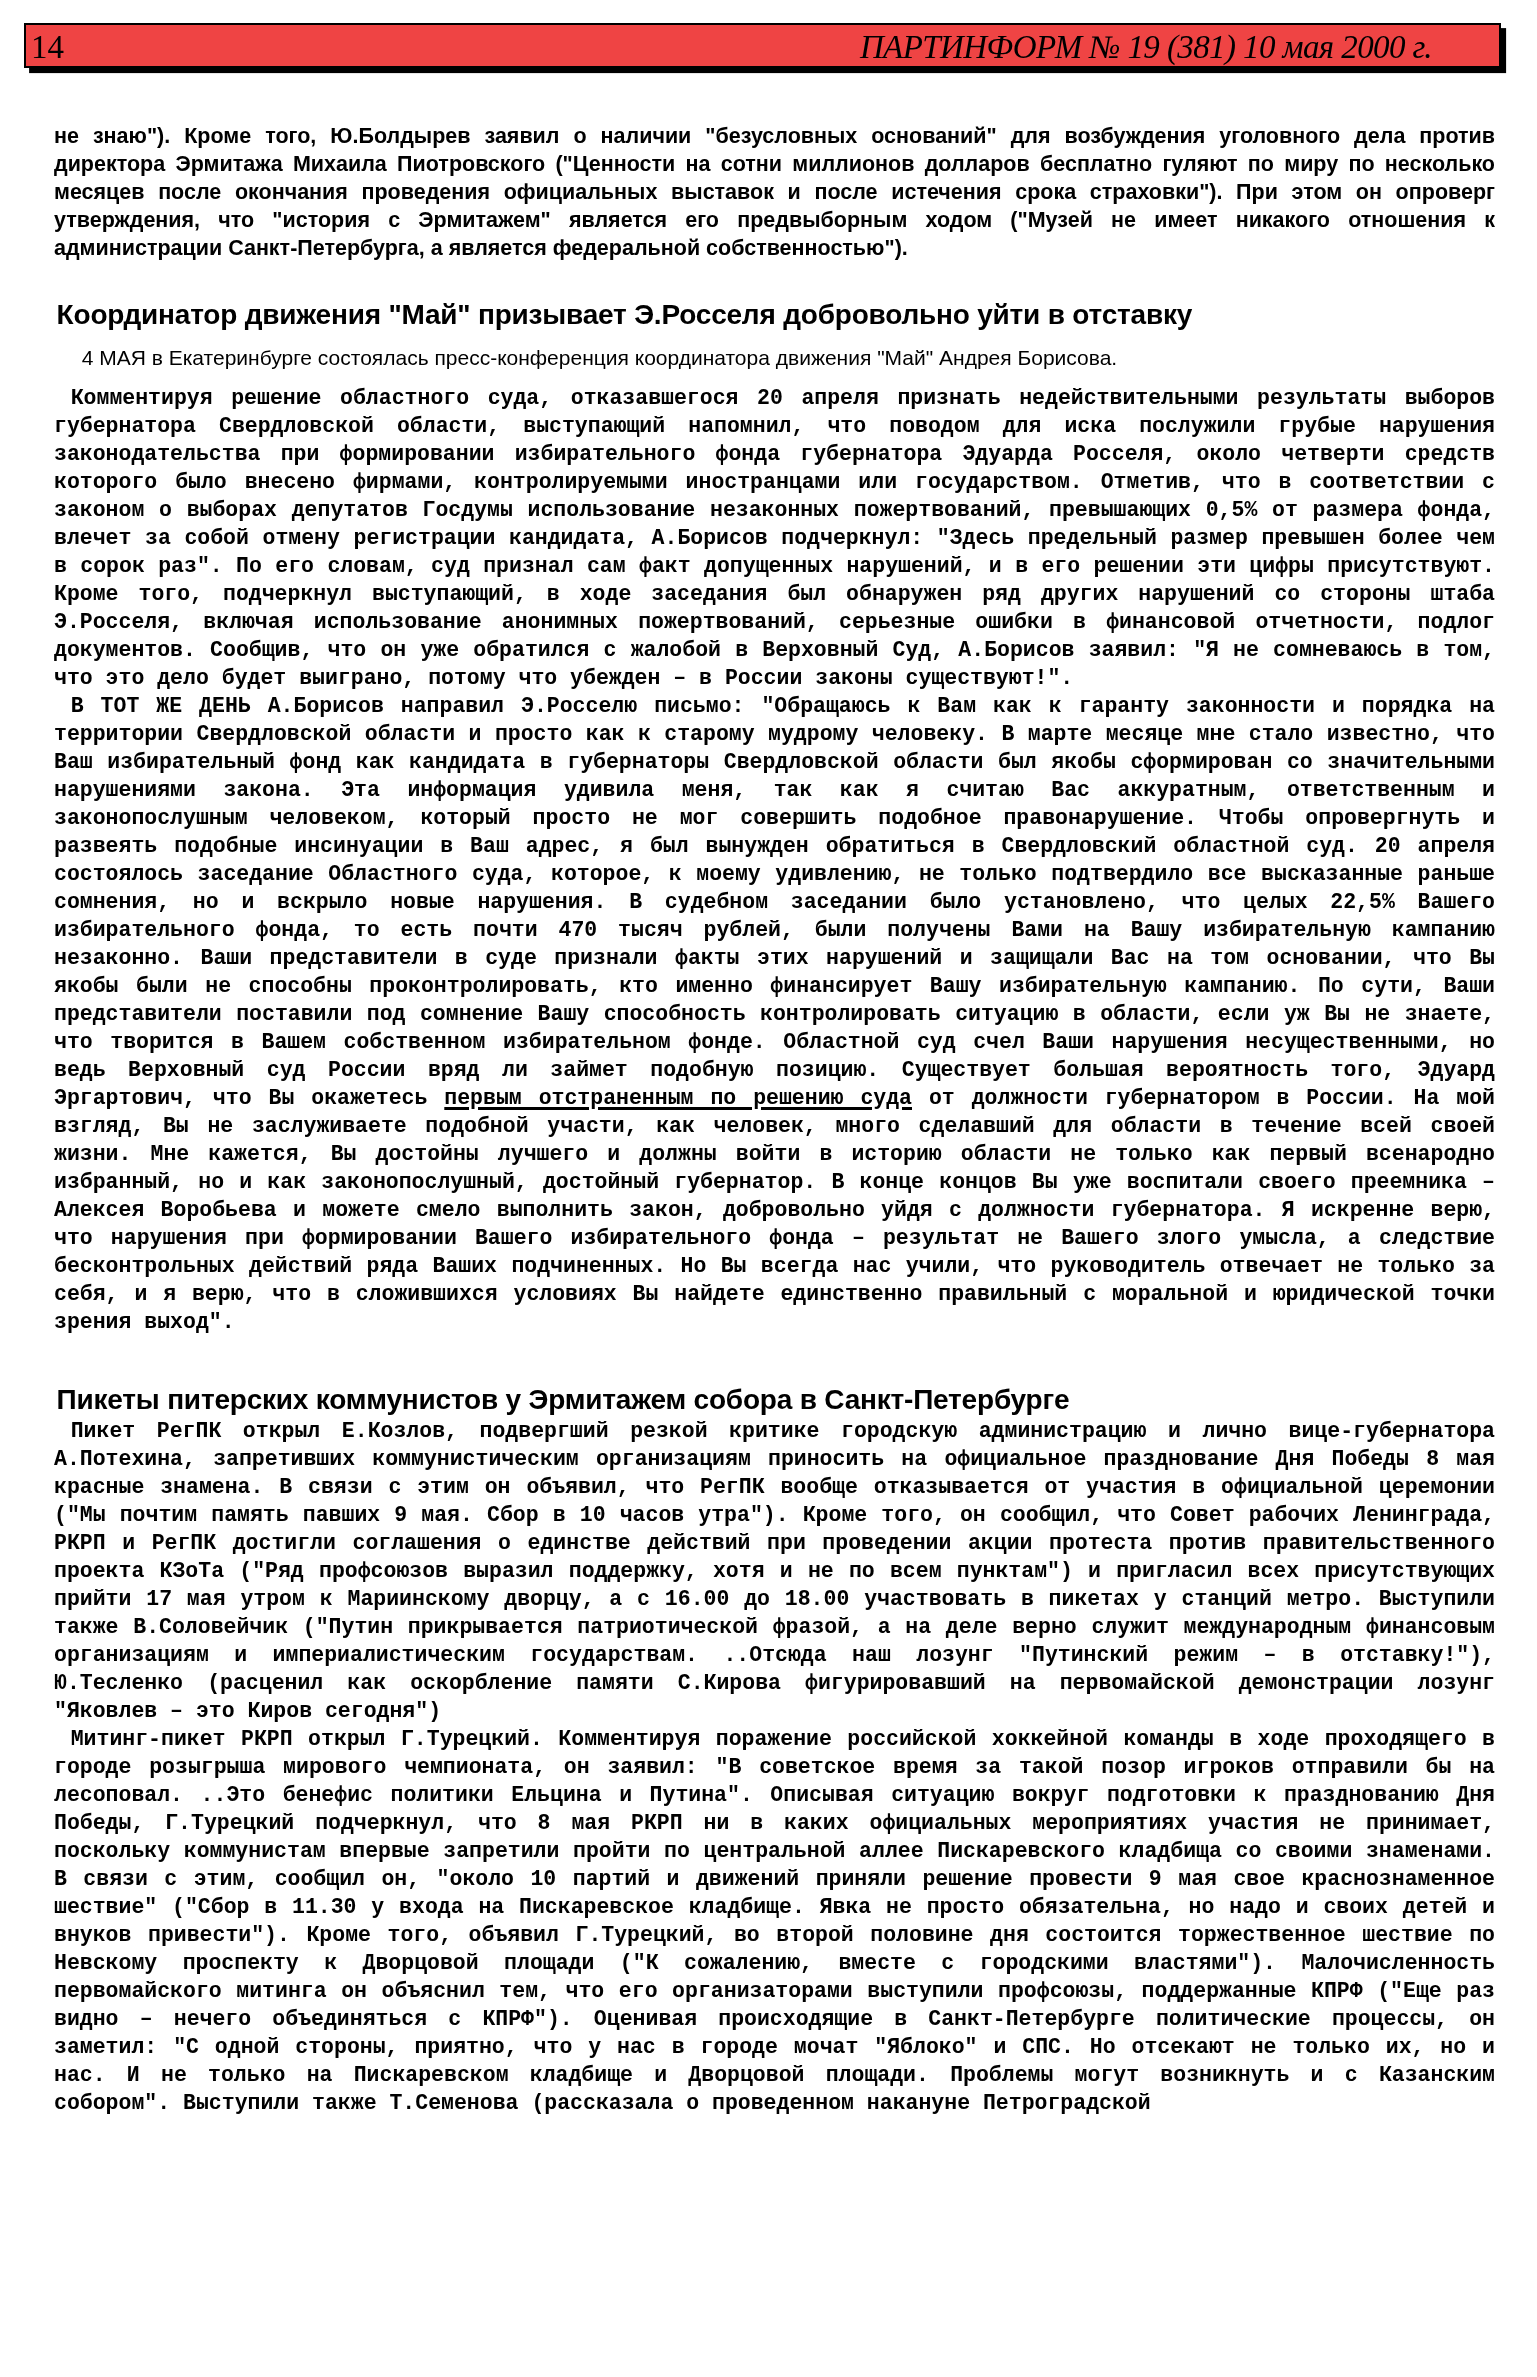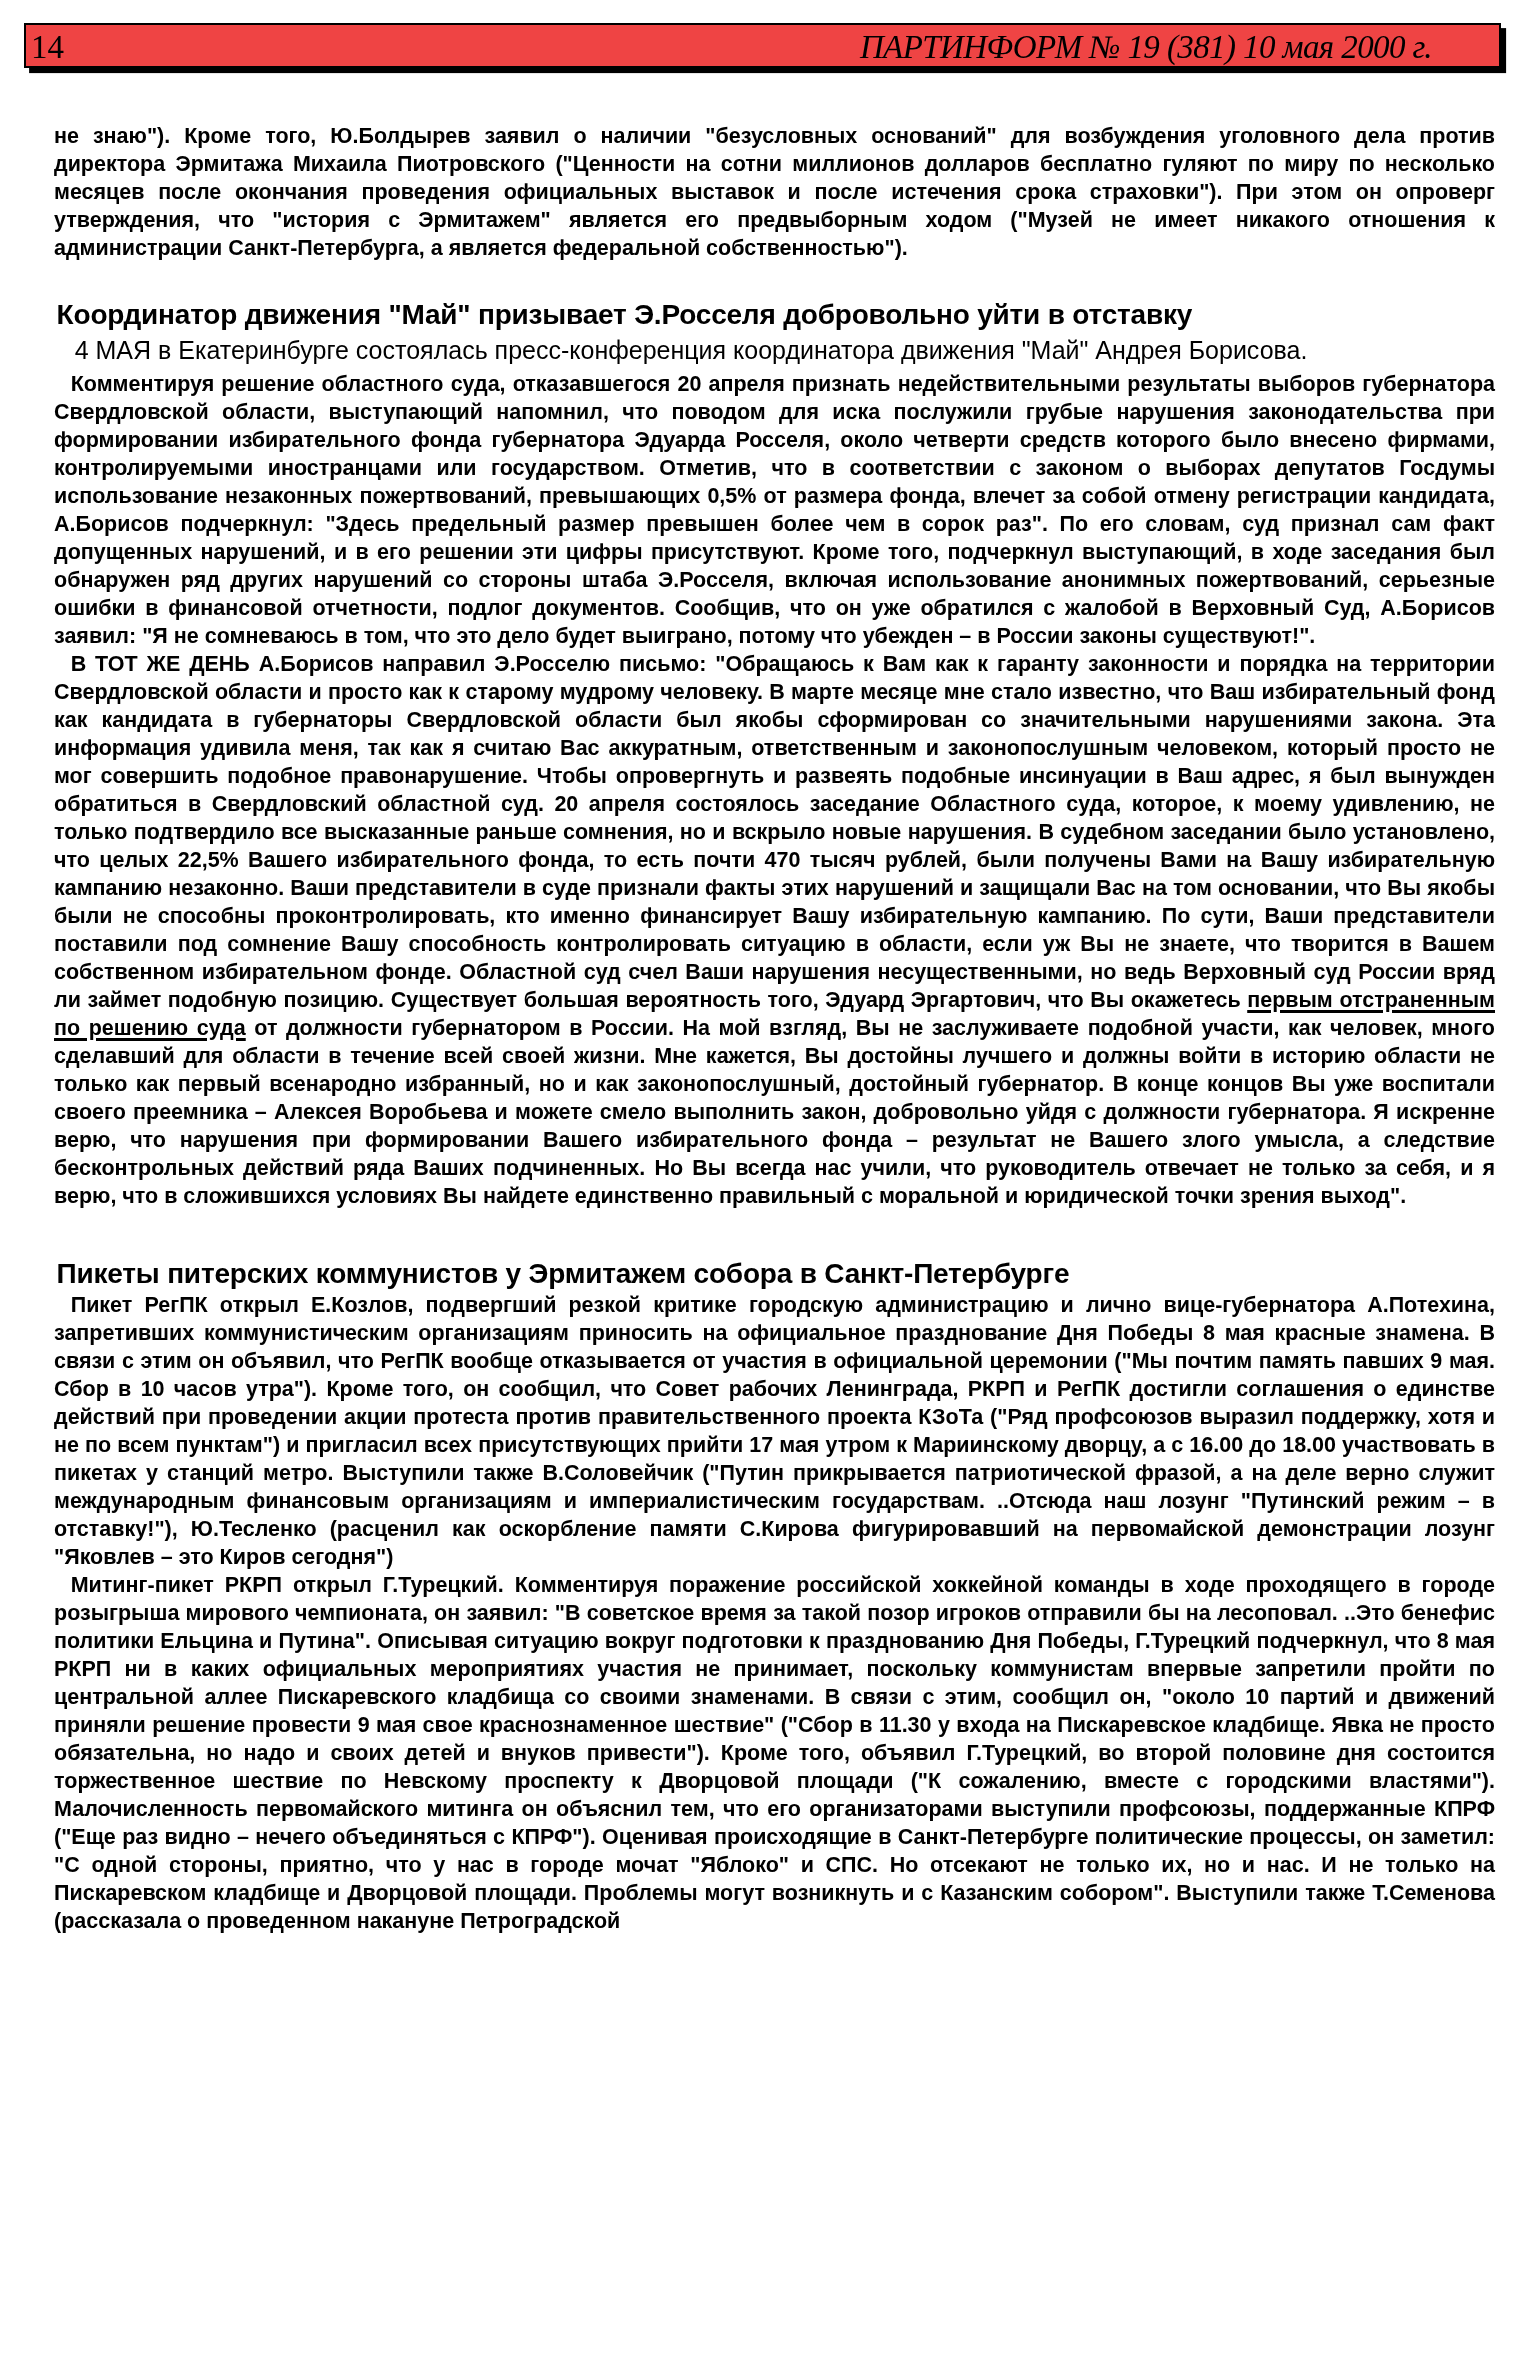"4 МАЯ в Екатеринбурге состоялась" p.lead { font-size: 25px -> 21px; margin: 4px -> 11px }
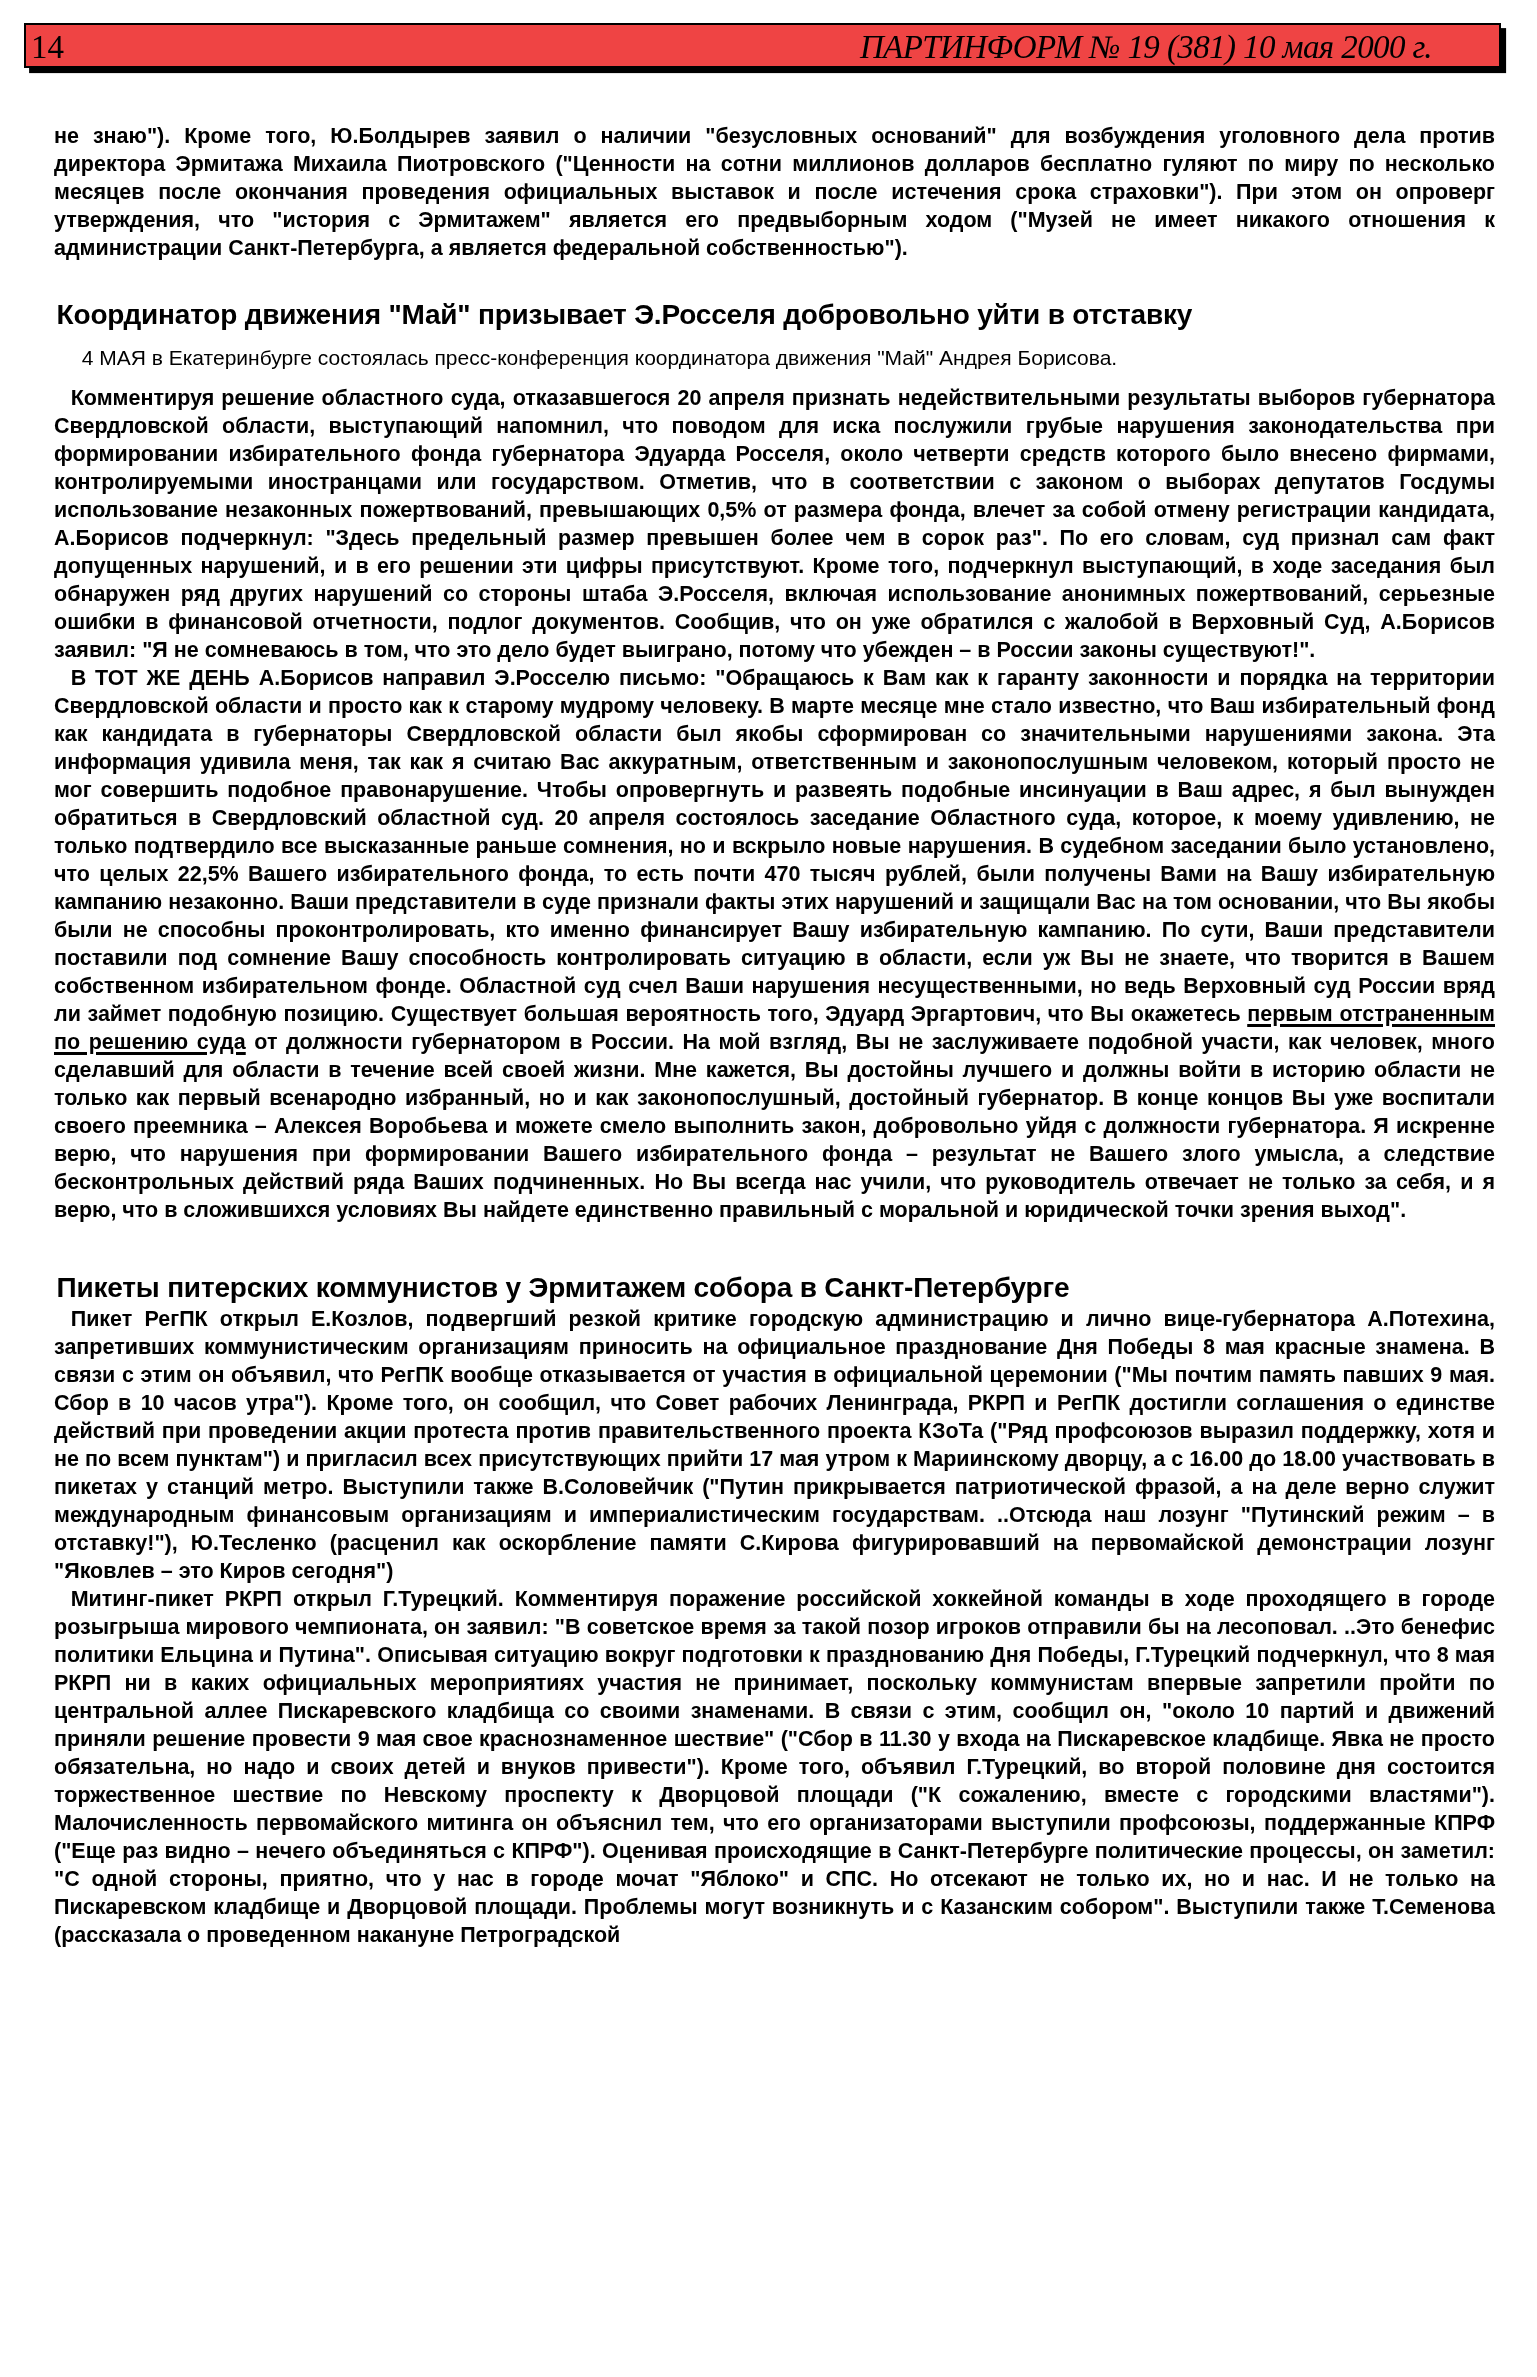"Комментируя решение областного суда," p.body.indent { font-family: none -> Liberation Mono, monospace }
